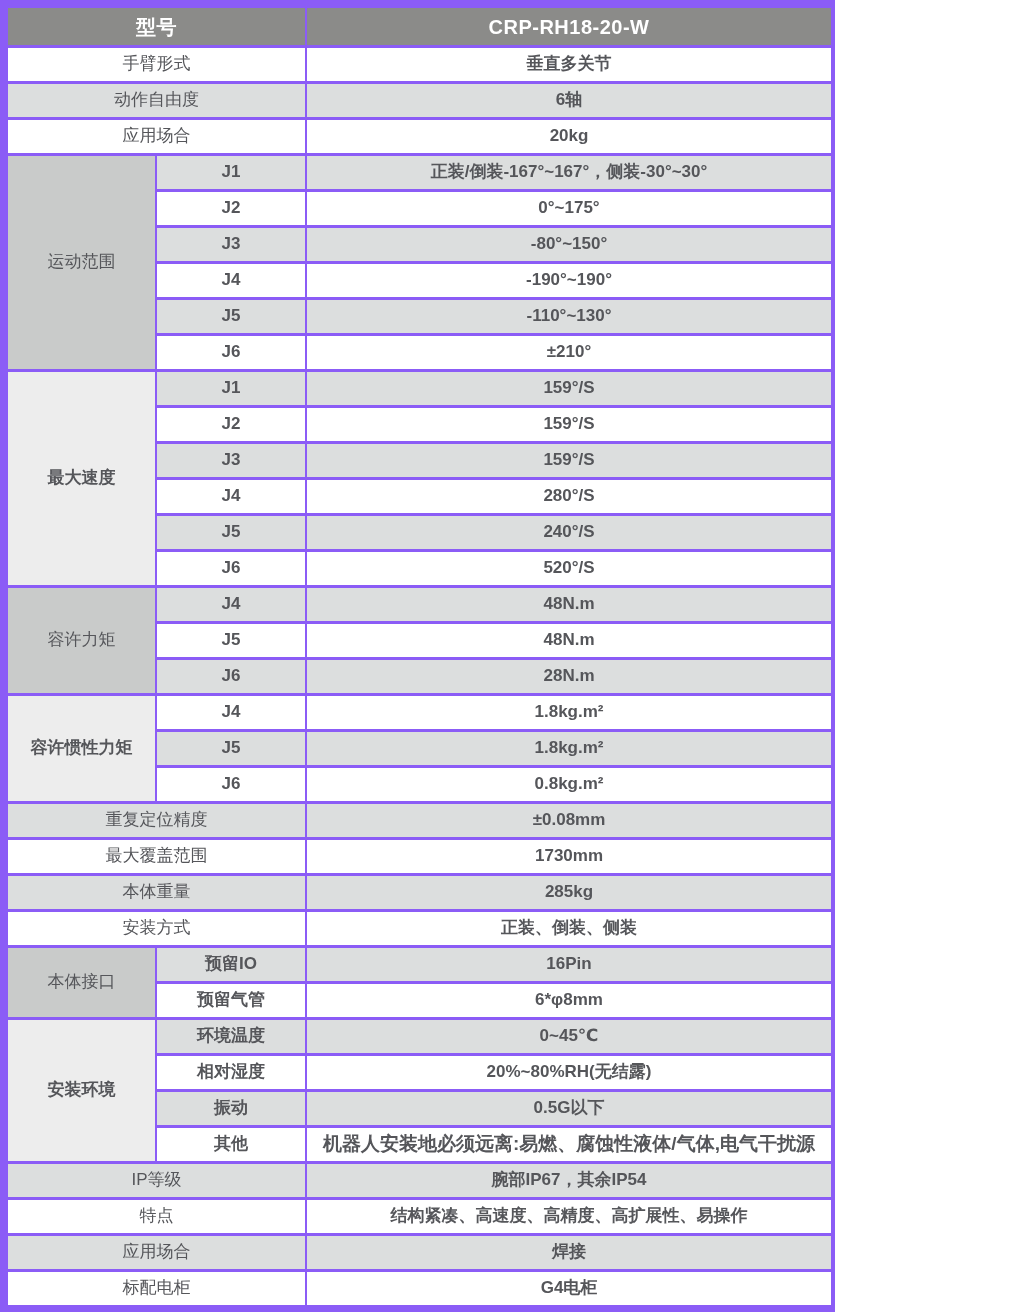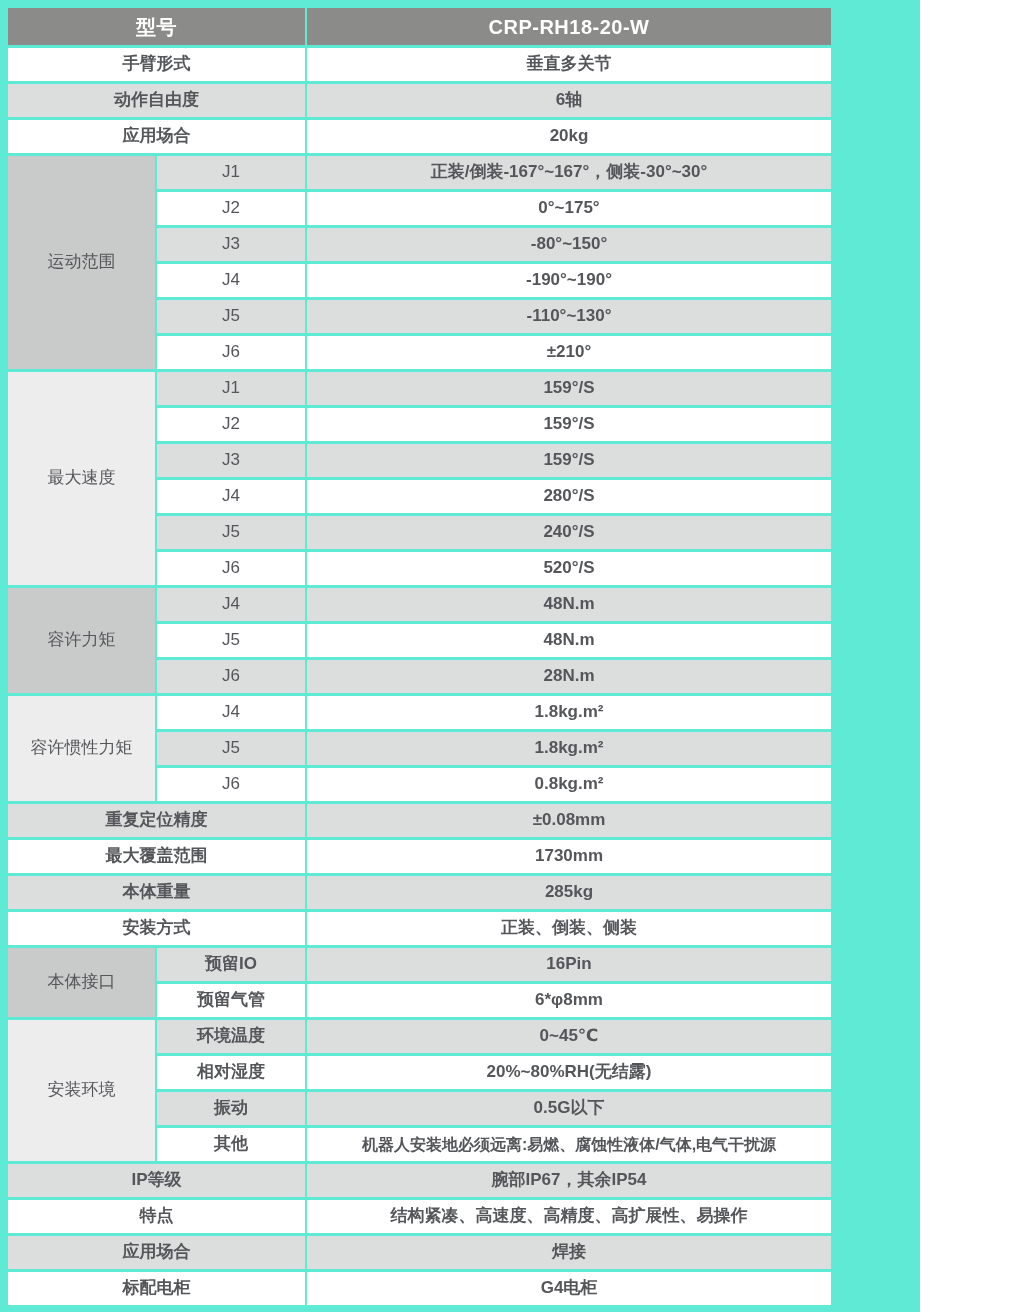"型号" .page { background: #5eead4 -> #8b5cf6; width: 920px -> 835px }
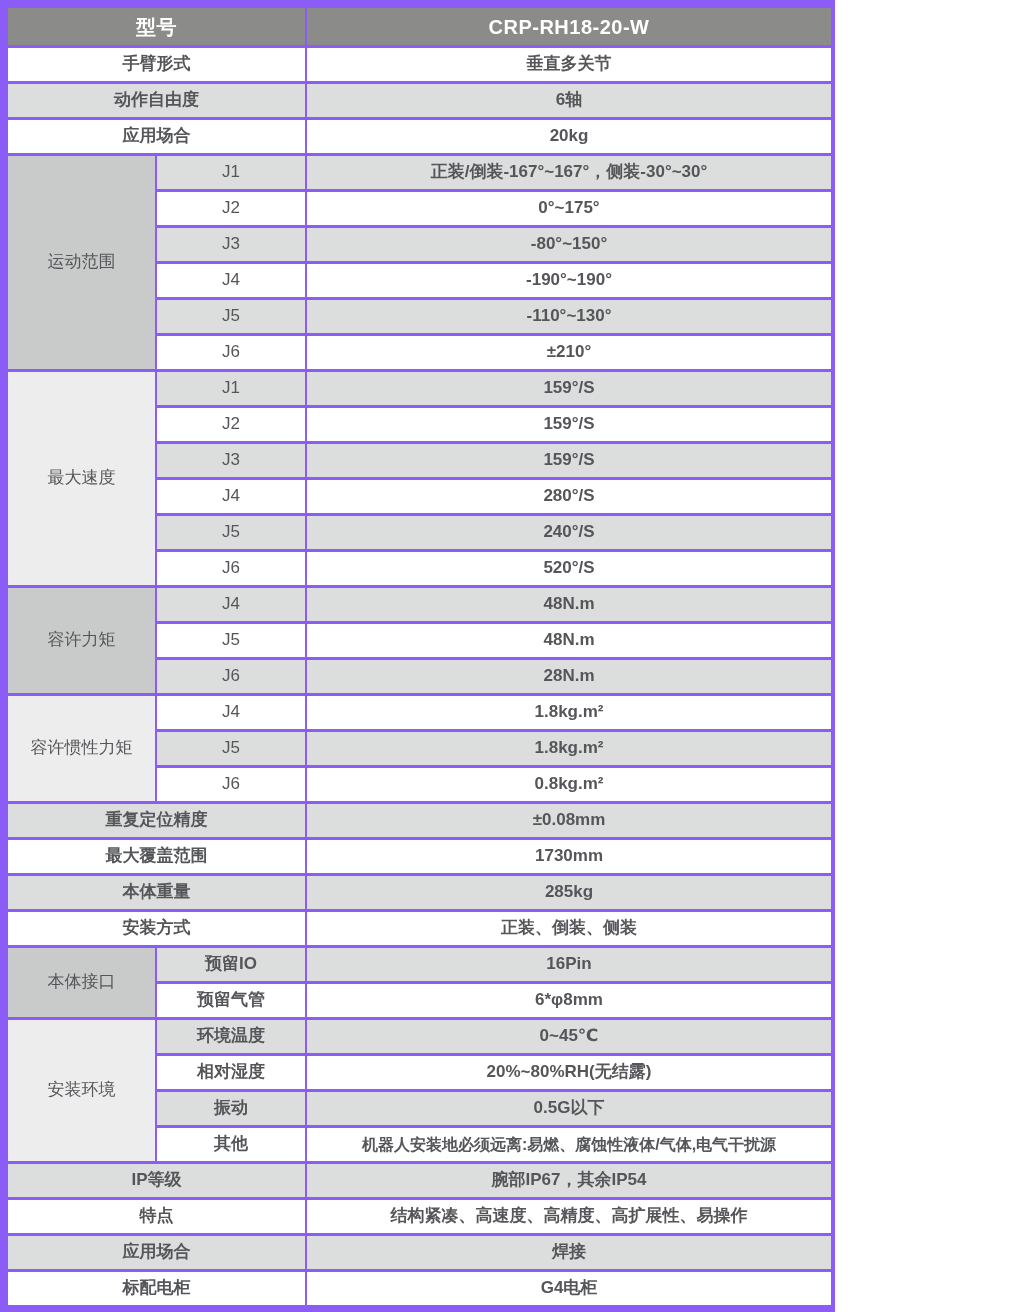"手臂形式" td.lbl { font-weight: 700 -> 400 }
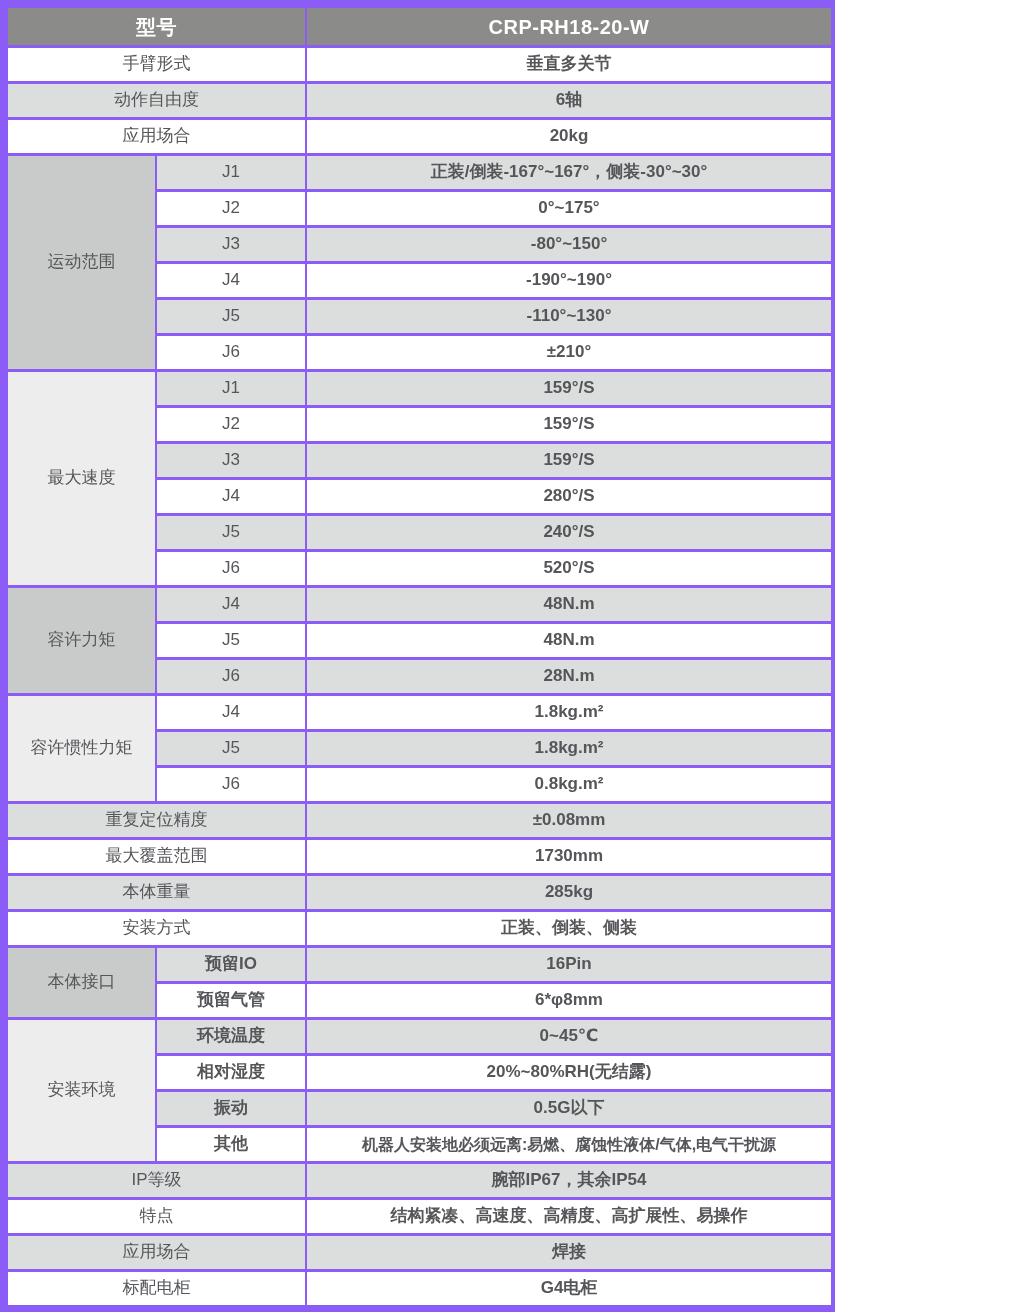"J1" td.jlbl { font-weight: 400 -> 700 }
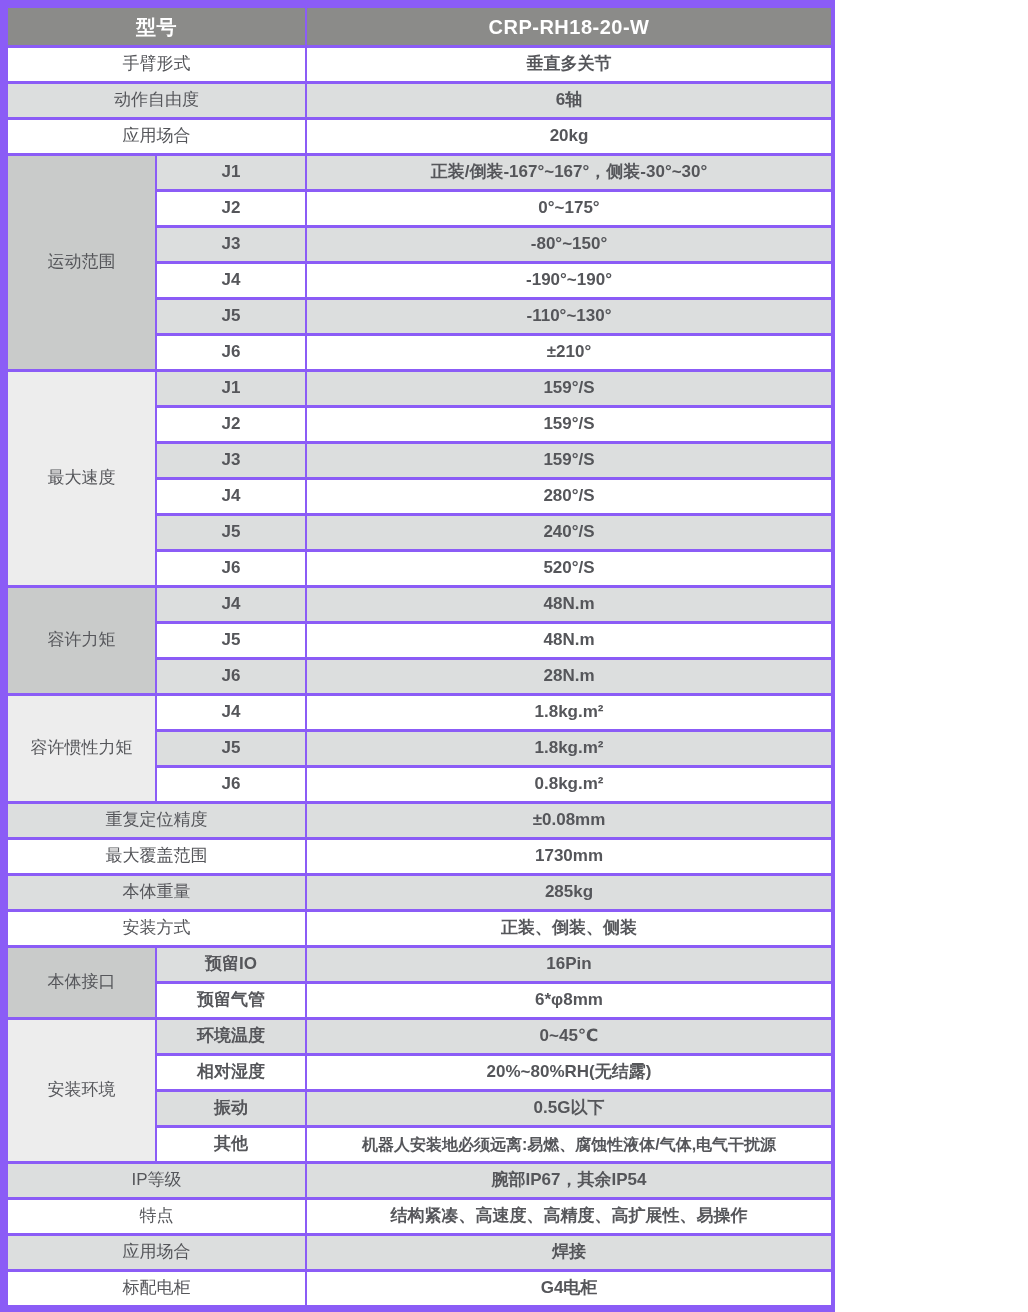"最大速度" td.grp-light { font-weight: 400 -> 700 }
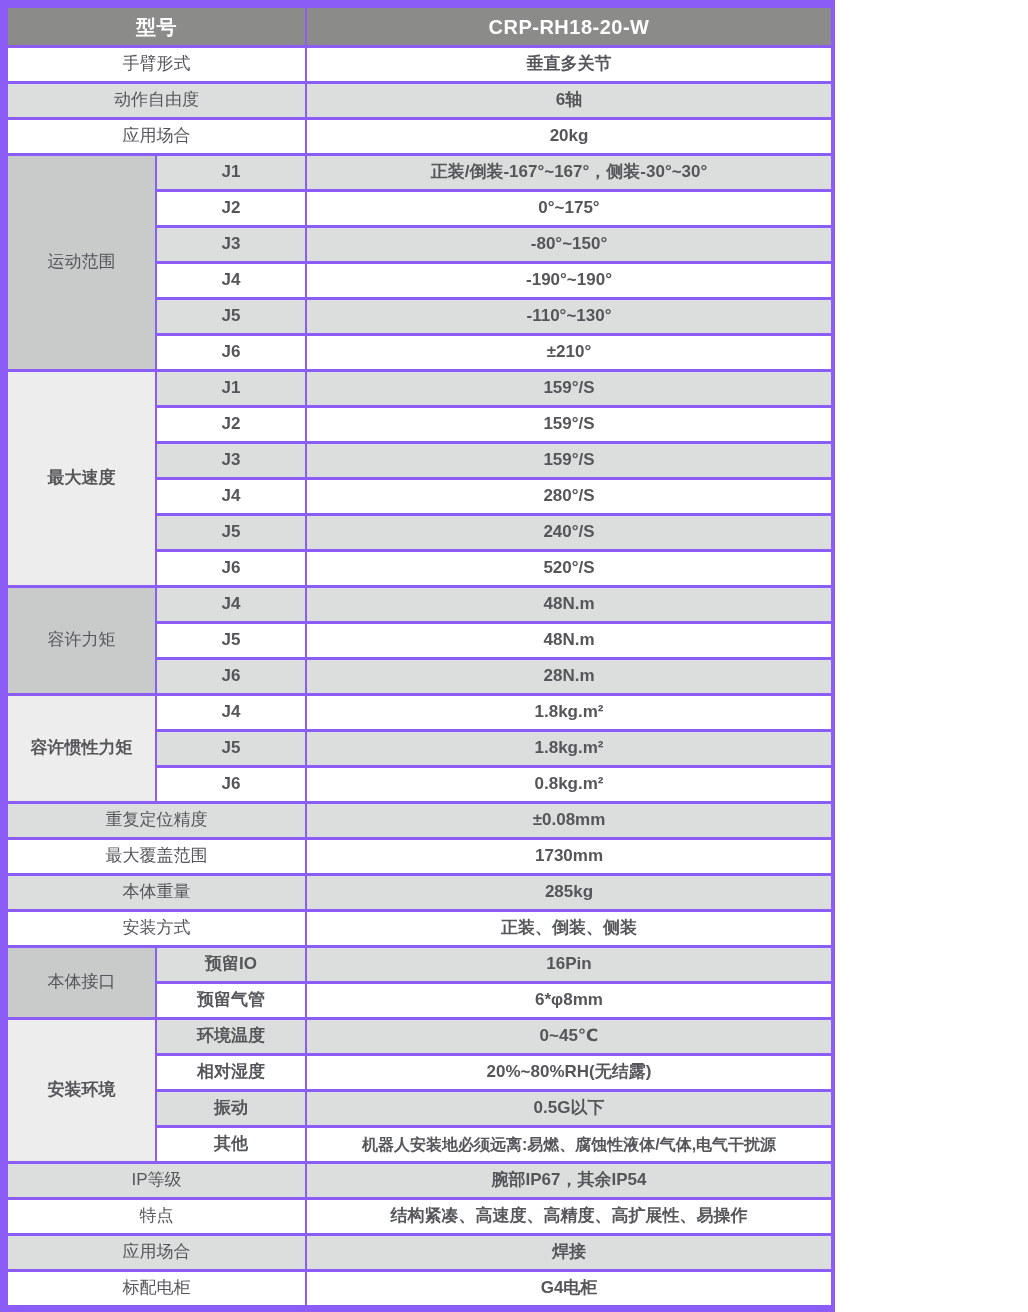"机器人安装地必须远离:易燃、腐蚀性液体/气体,电气干扰源" td.val-long { font-size: 16px -> 19px }
